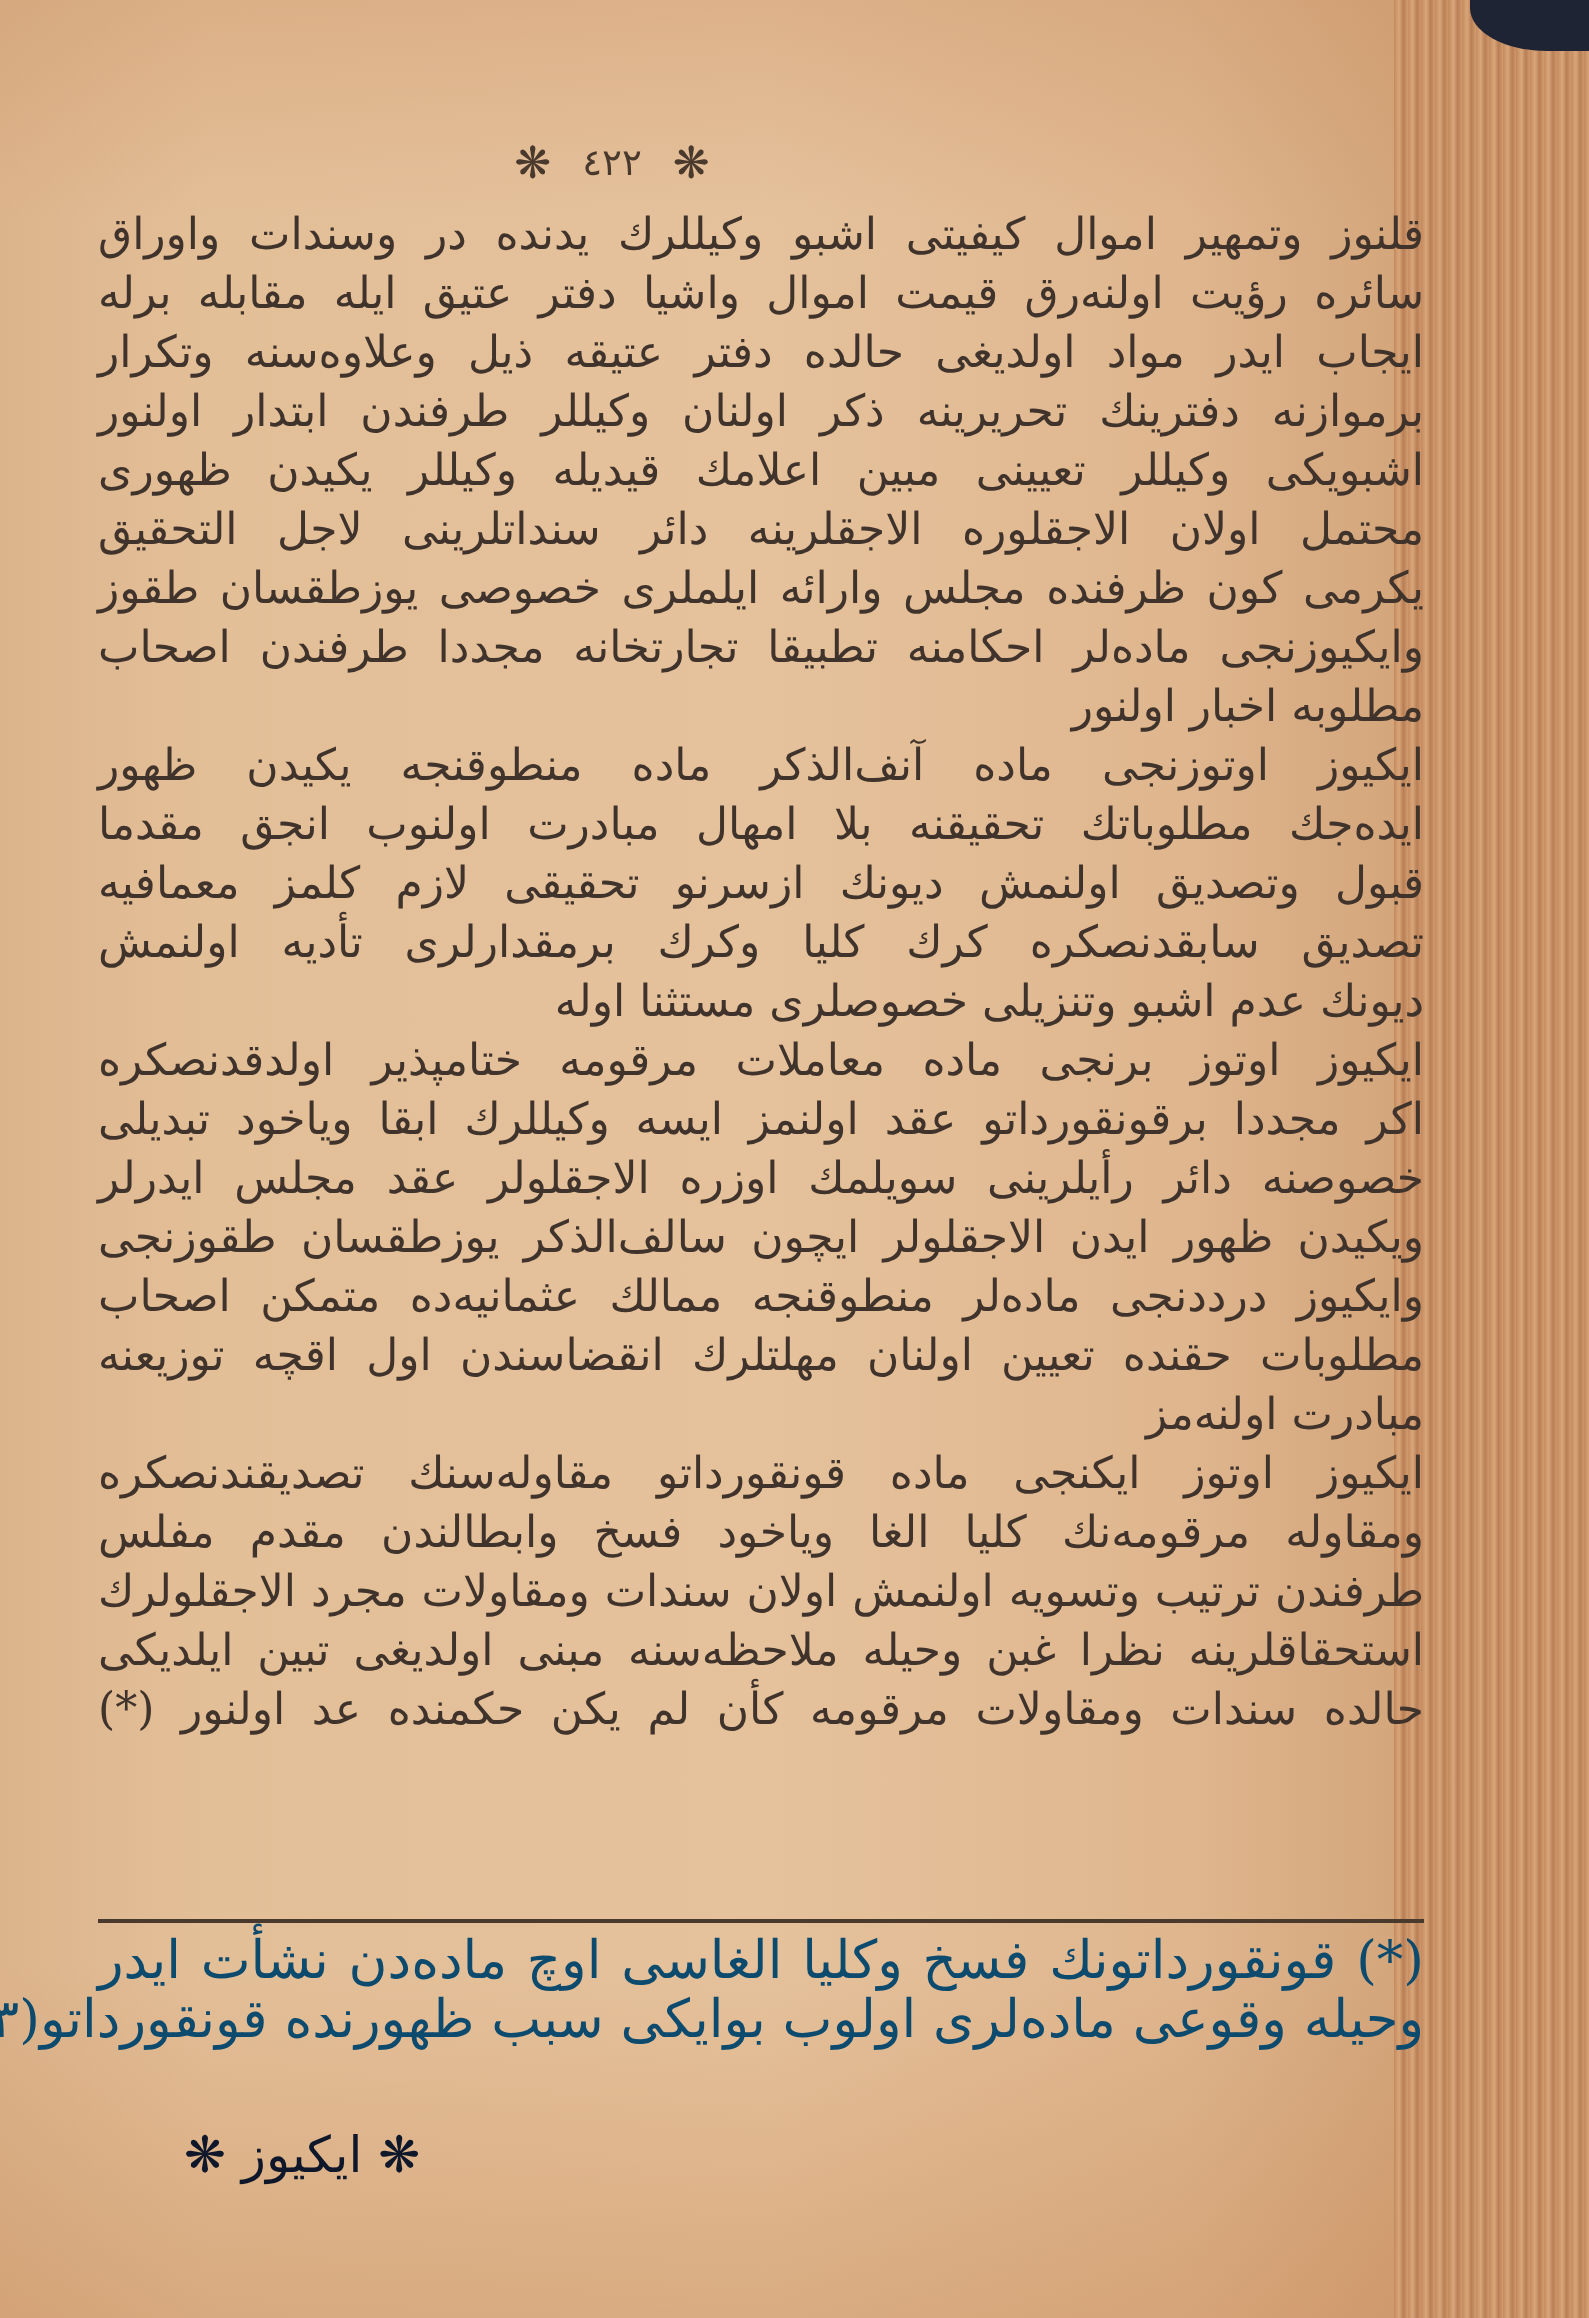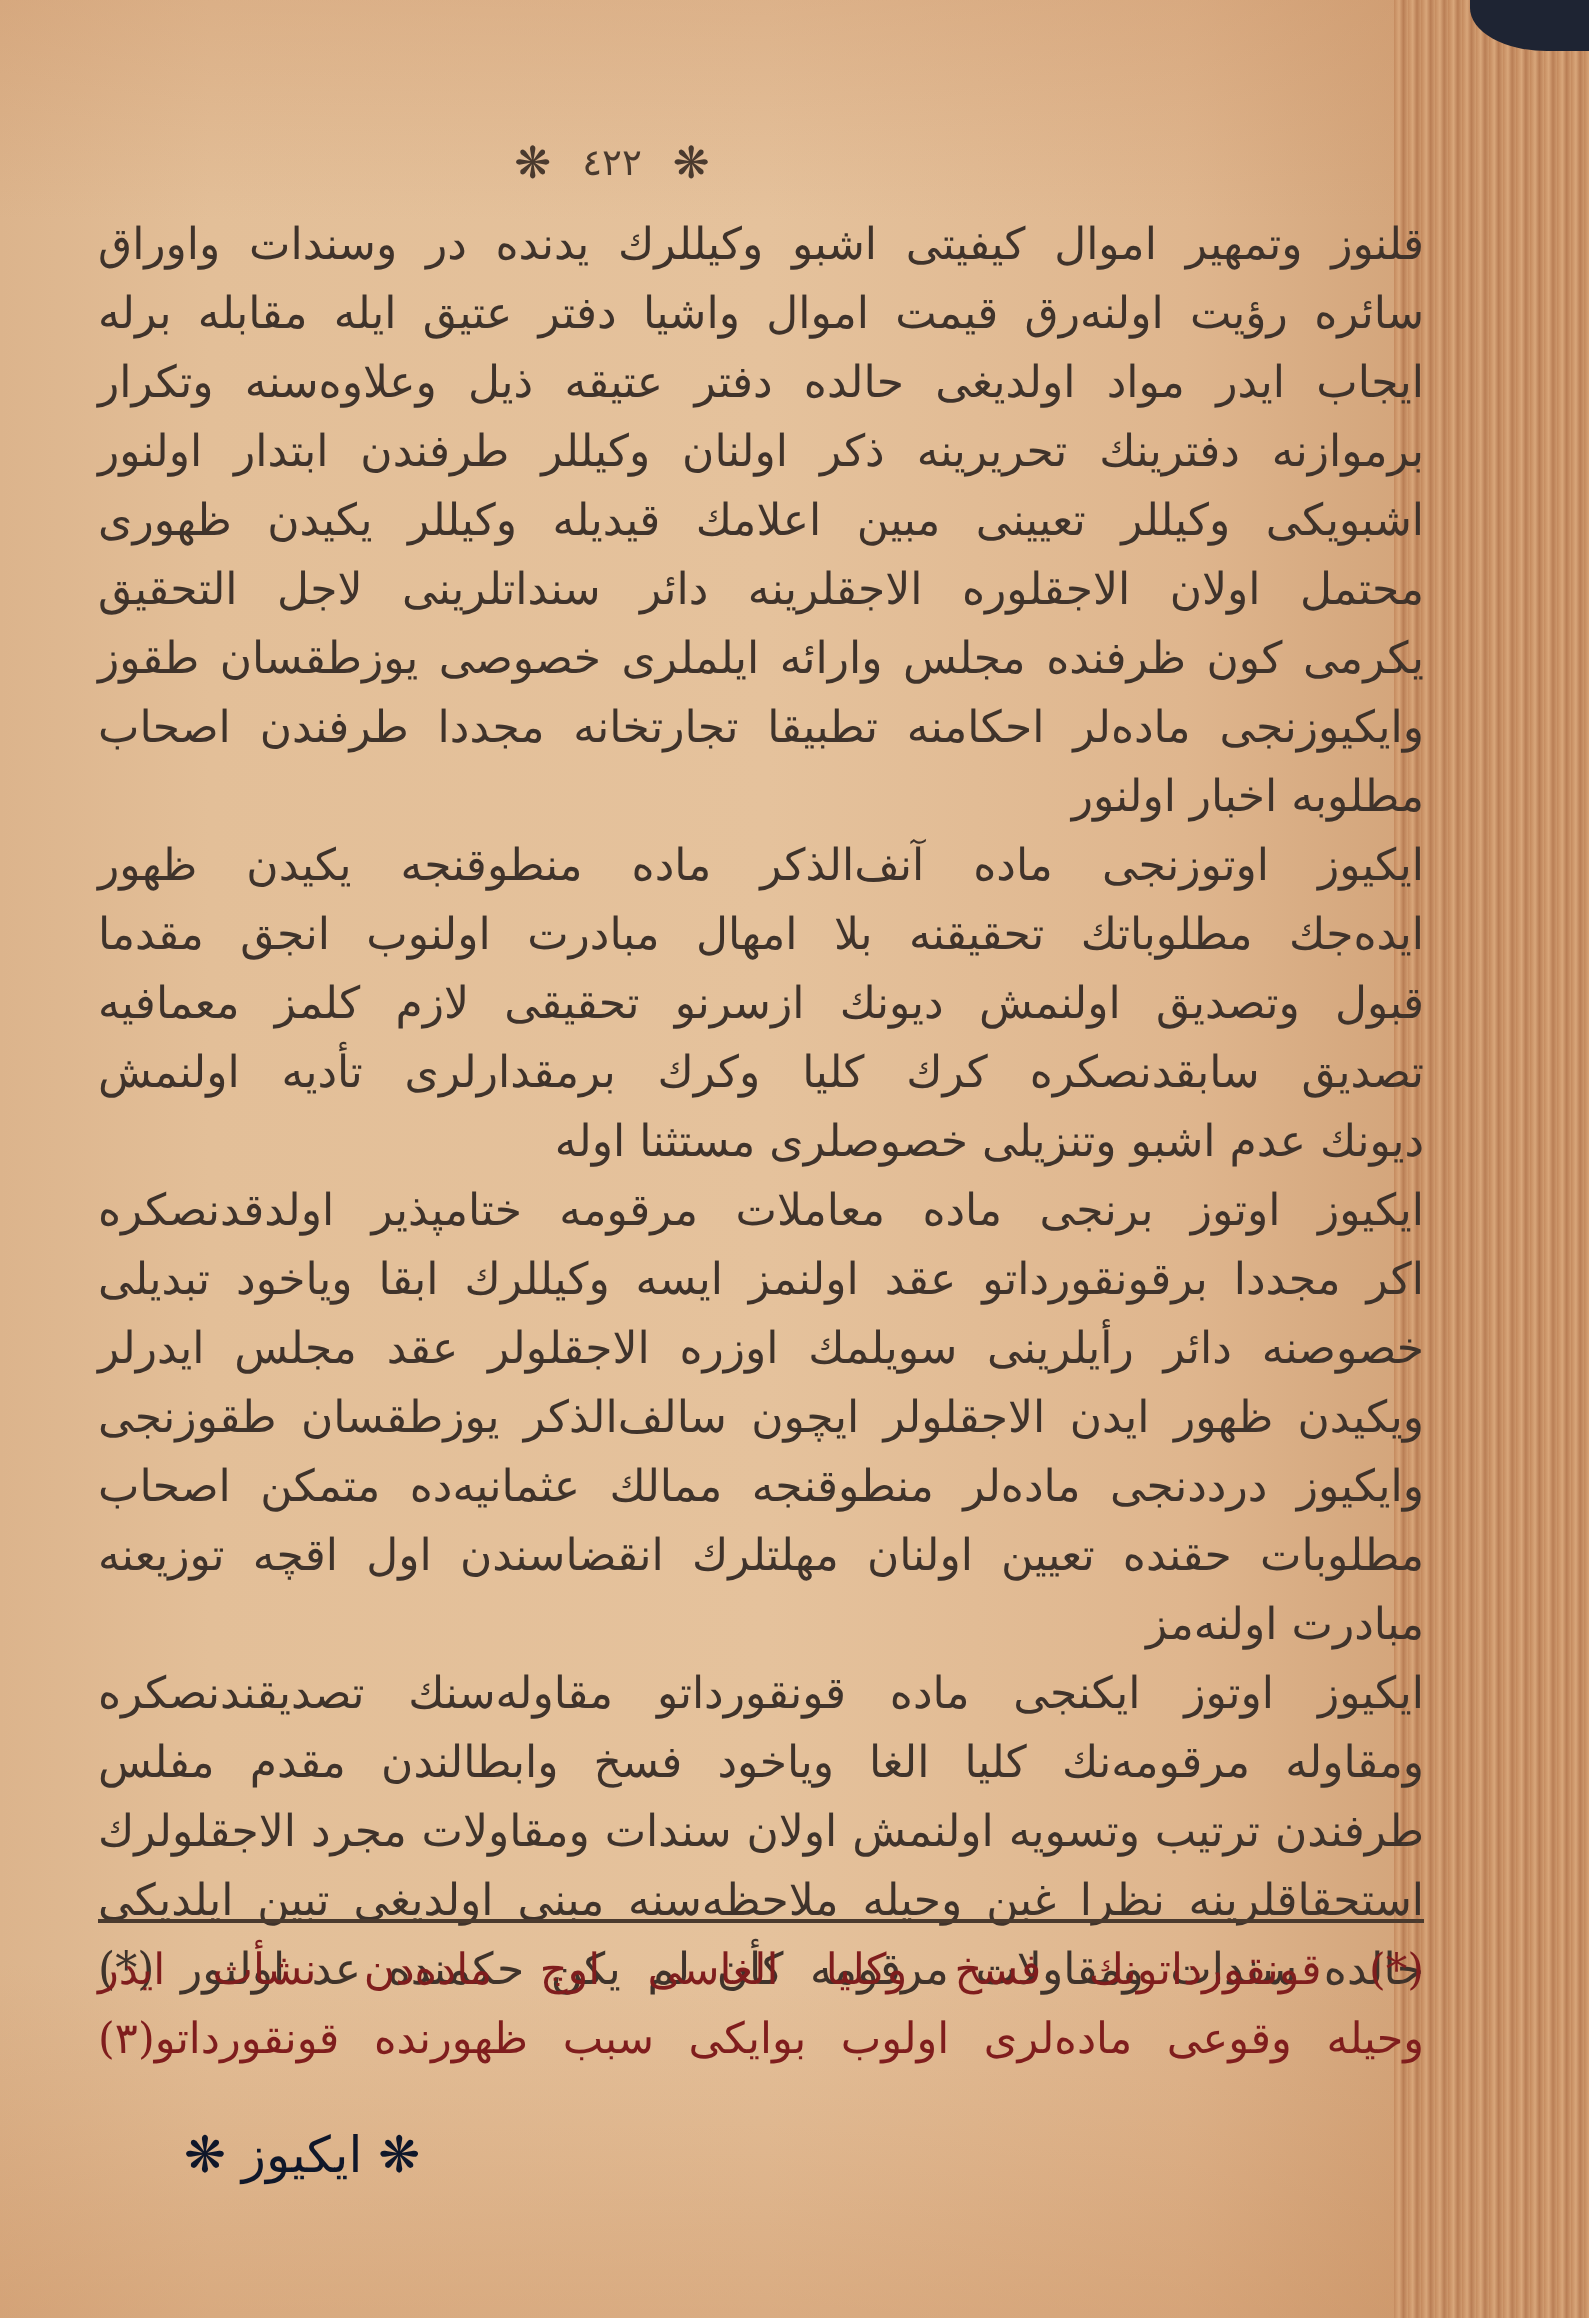"قلنوز وتمهير اموال كيفيتى اشبو" .line { margin-top: 10px -> none }
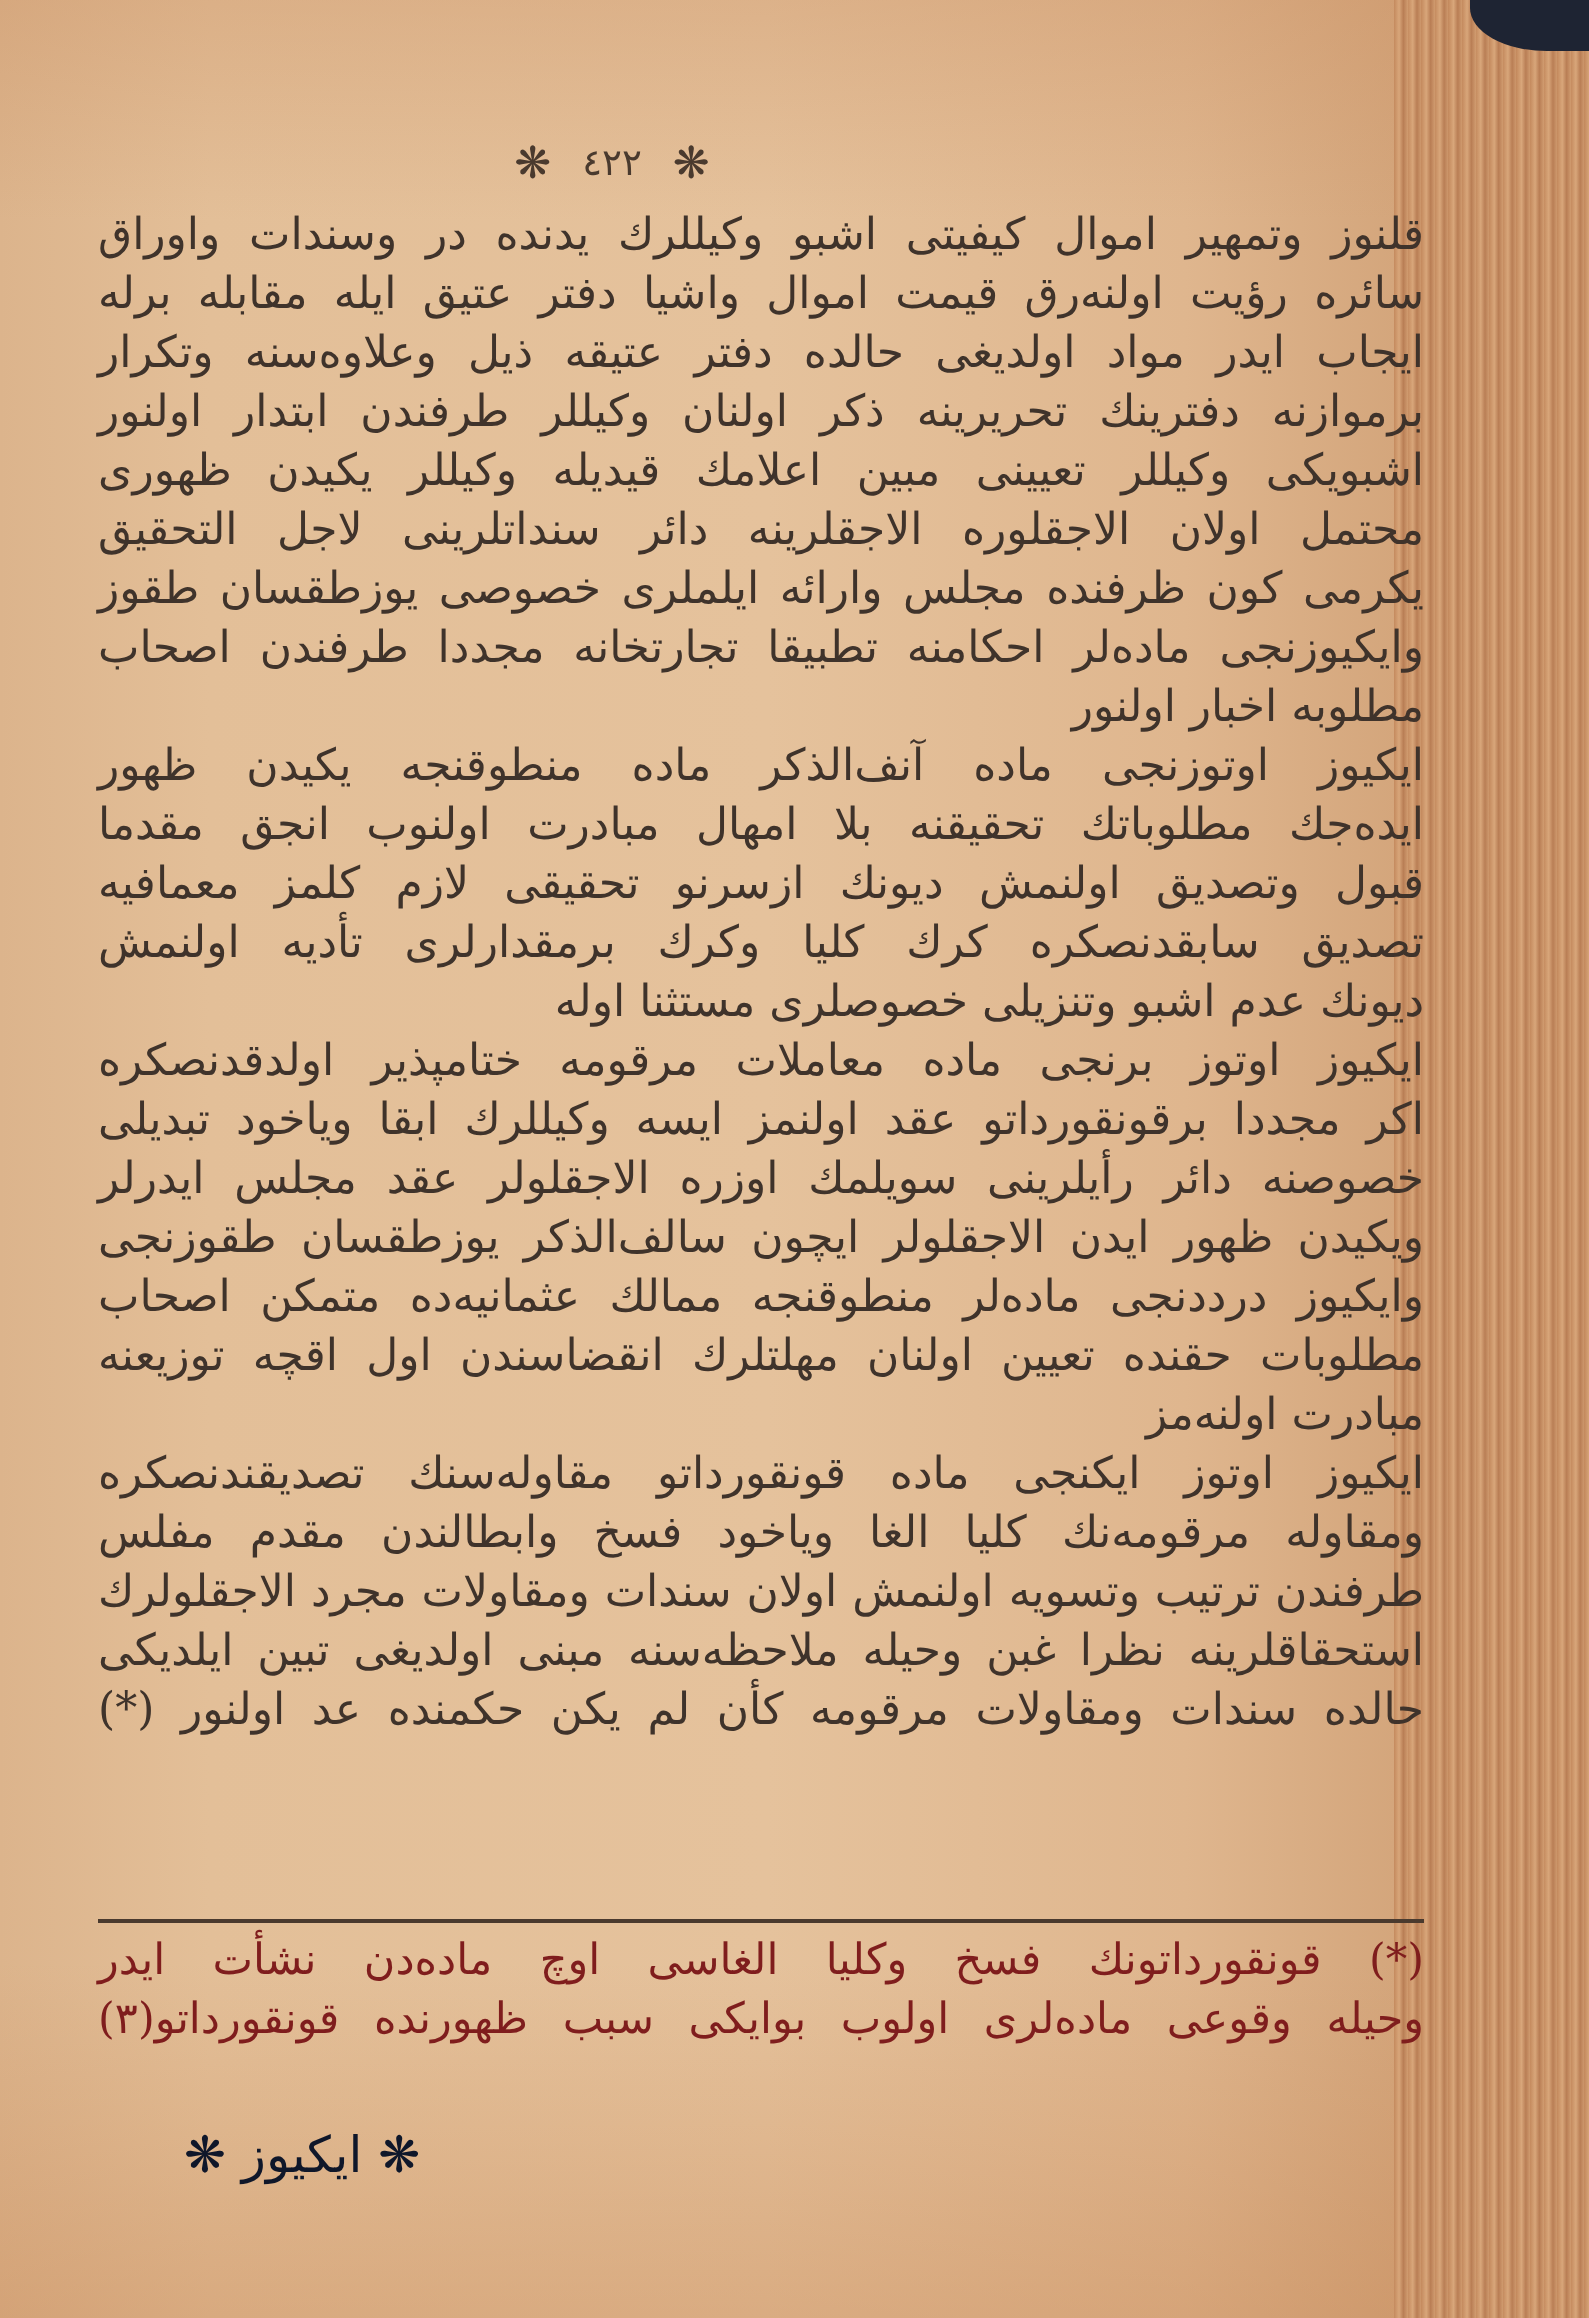"(*) قونقورداتونك فسخ وكليا الغاسى" .foot-text { color: #7f1d1d -> #0c4a6e; font-size: 43px -> 53px }
